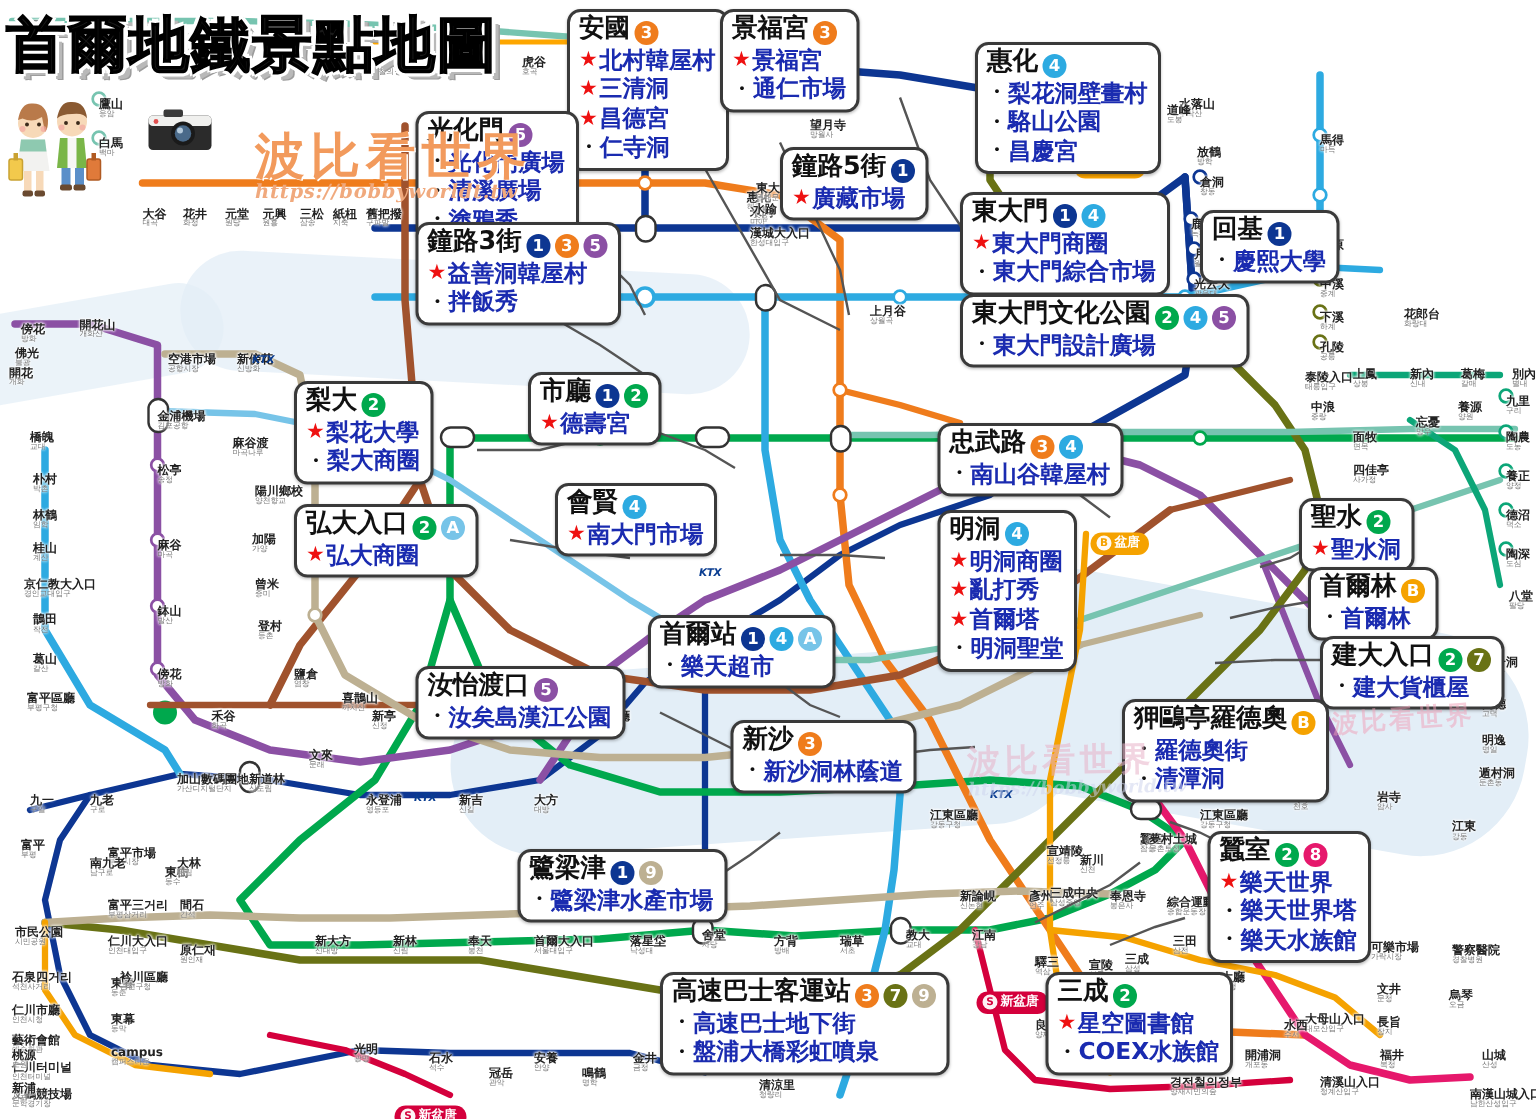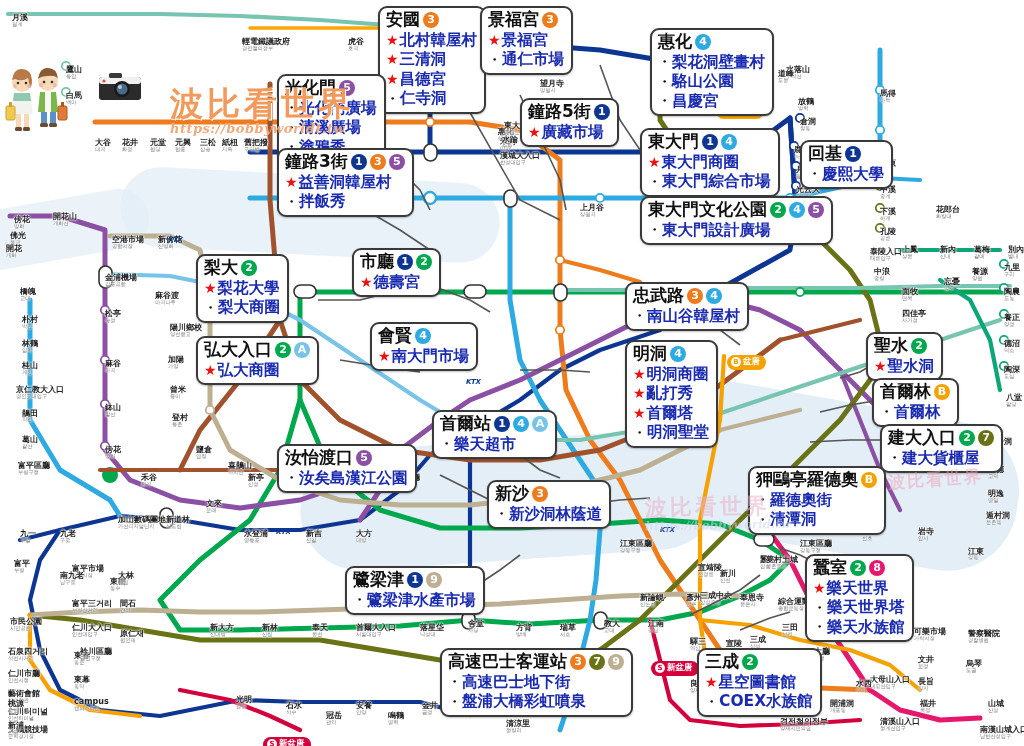"首爾地鐵景點地圖" div { html: none -> <div>首爾地鐵景點地圖</div> }
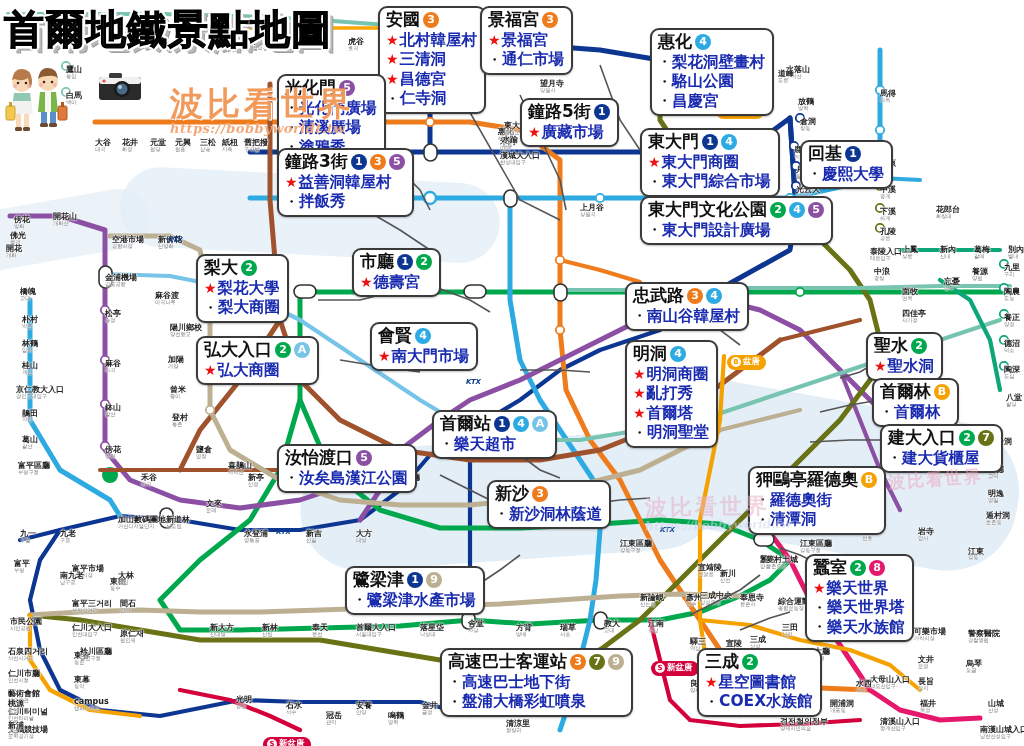"安國" .callout .co-head { align-items: center -> flex-end }
